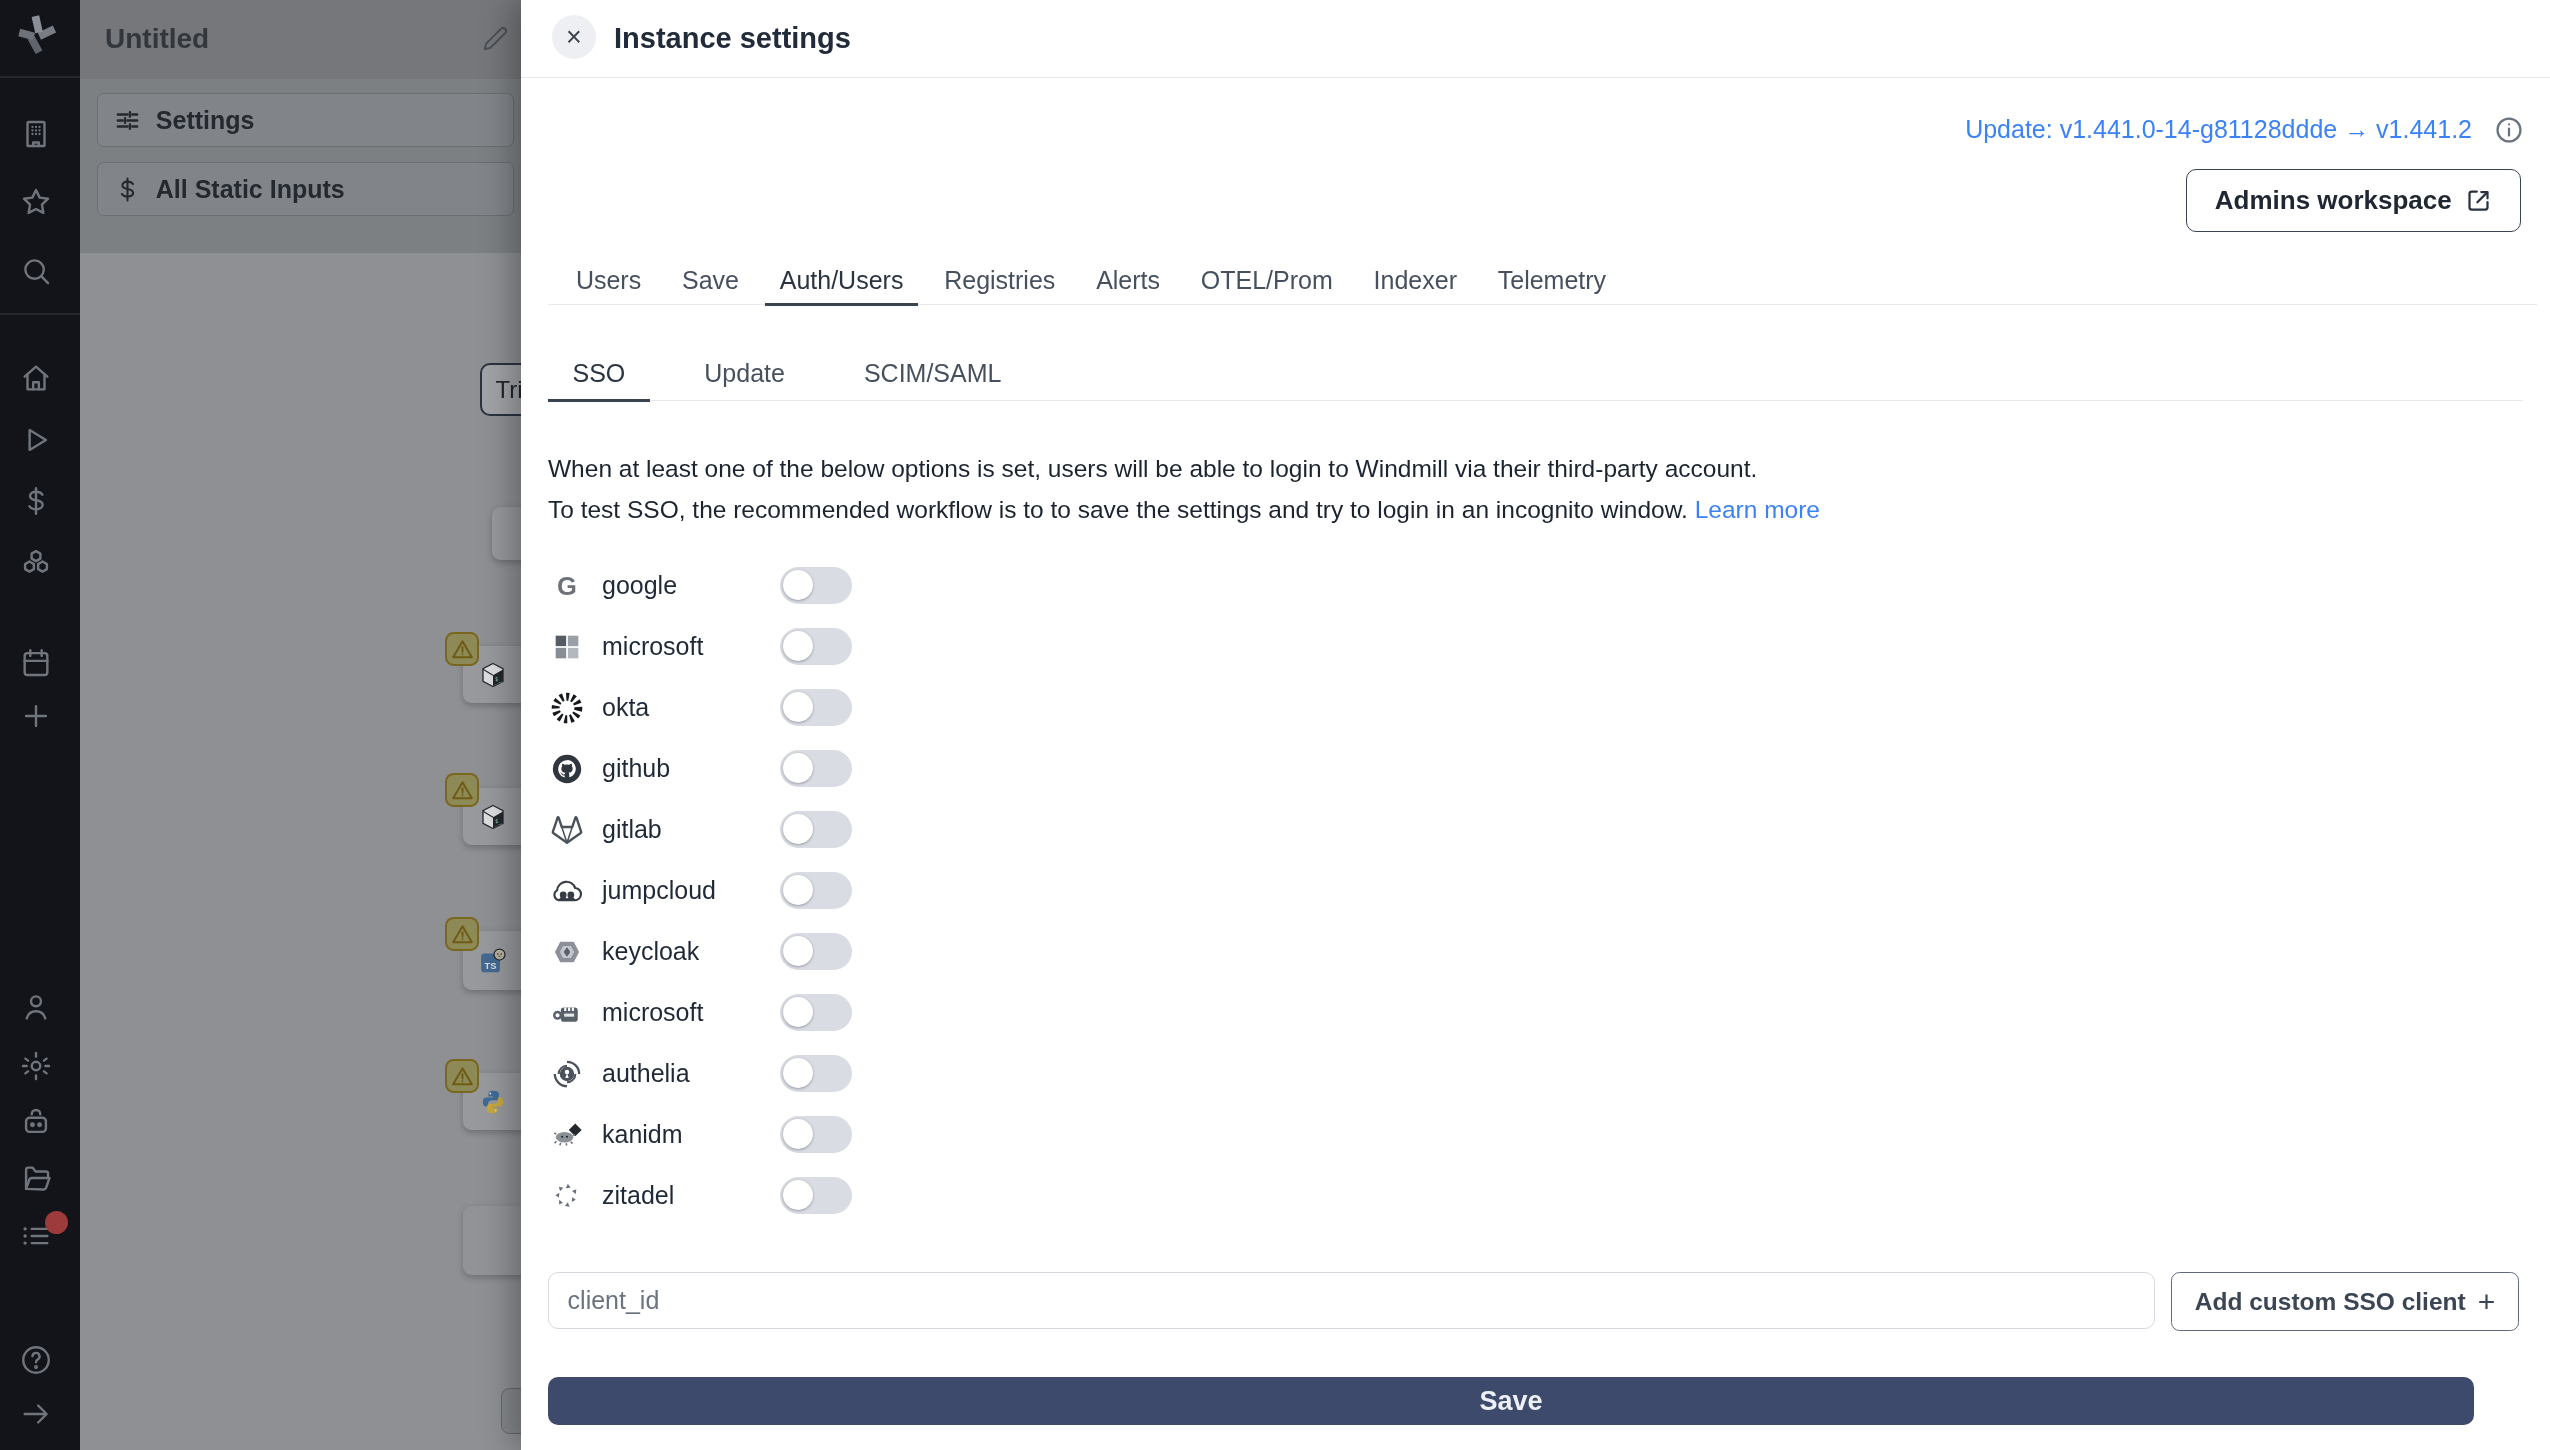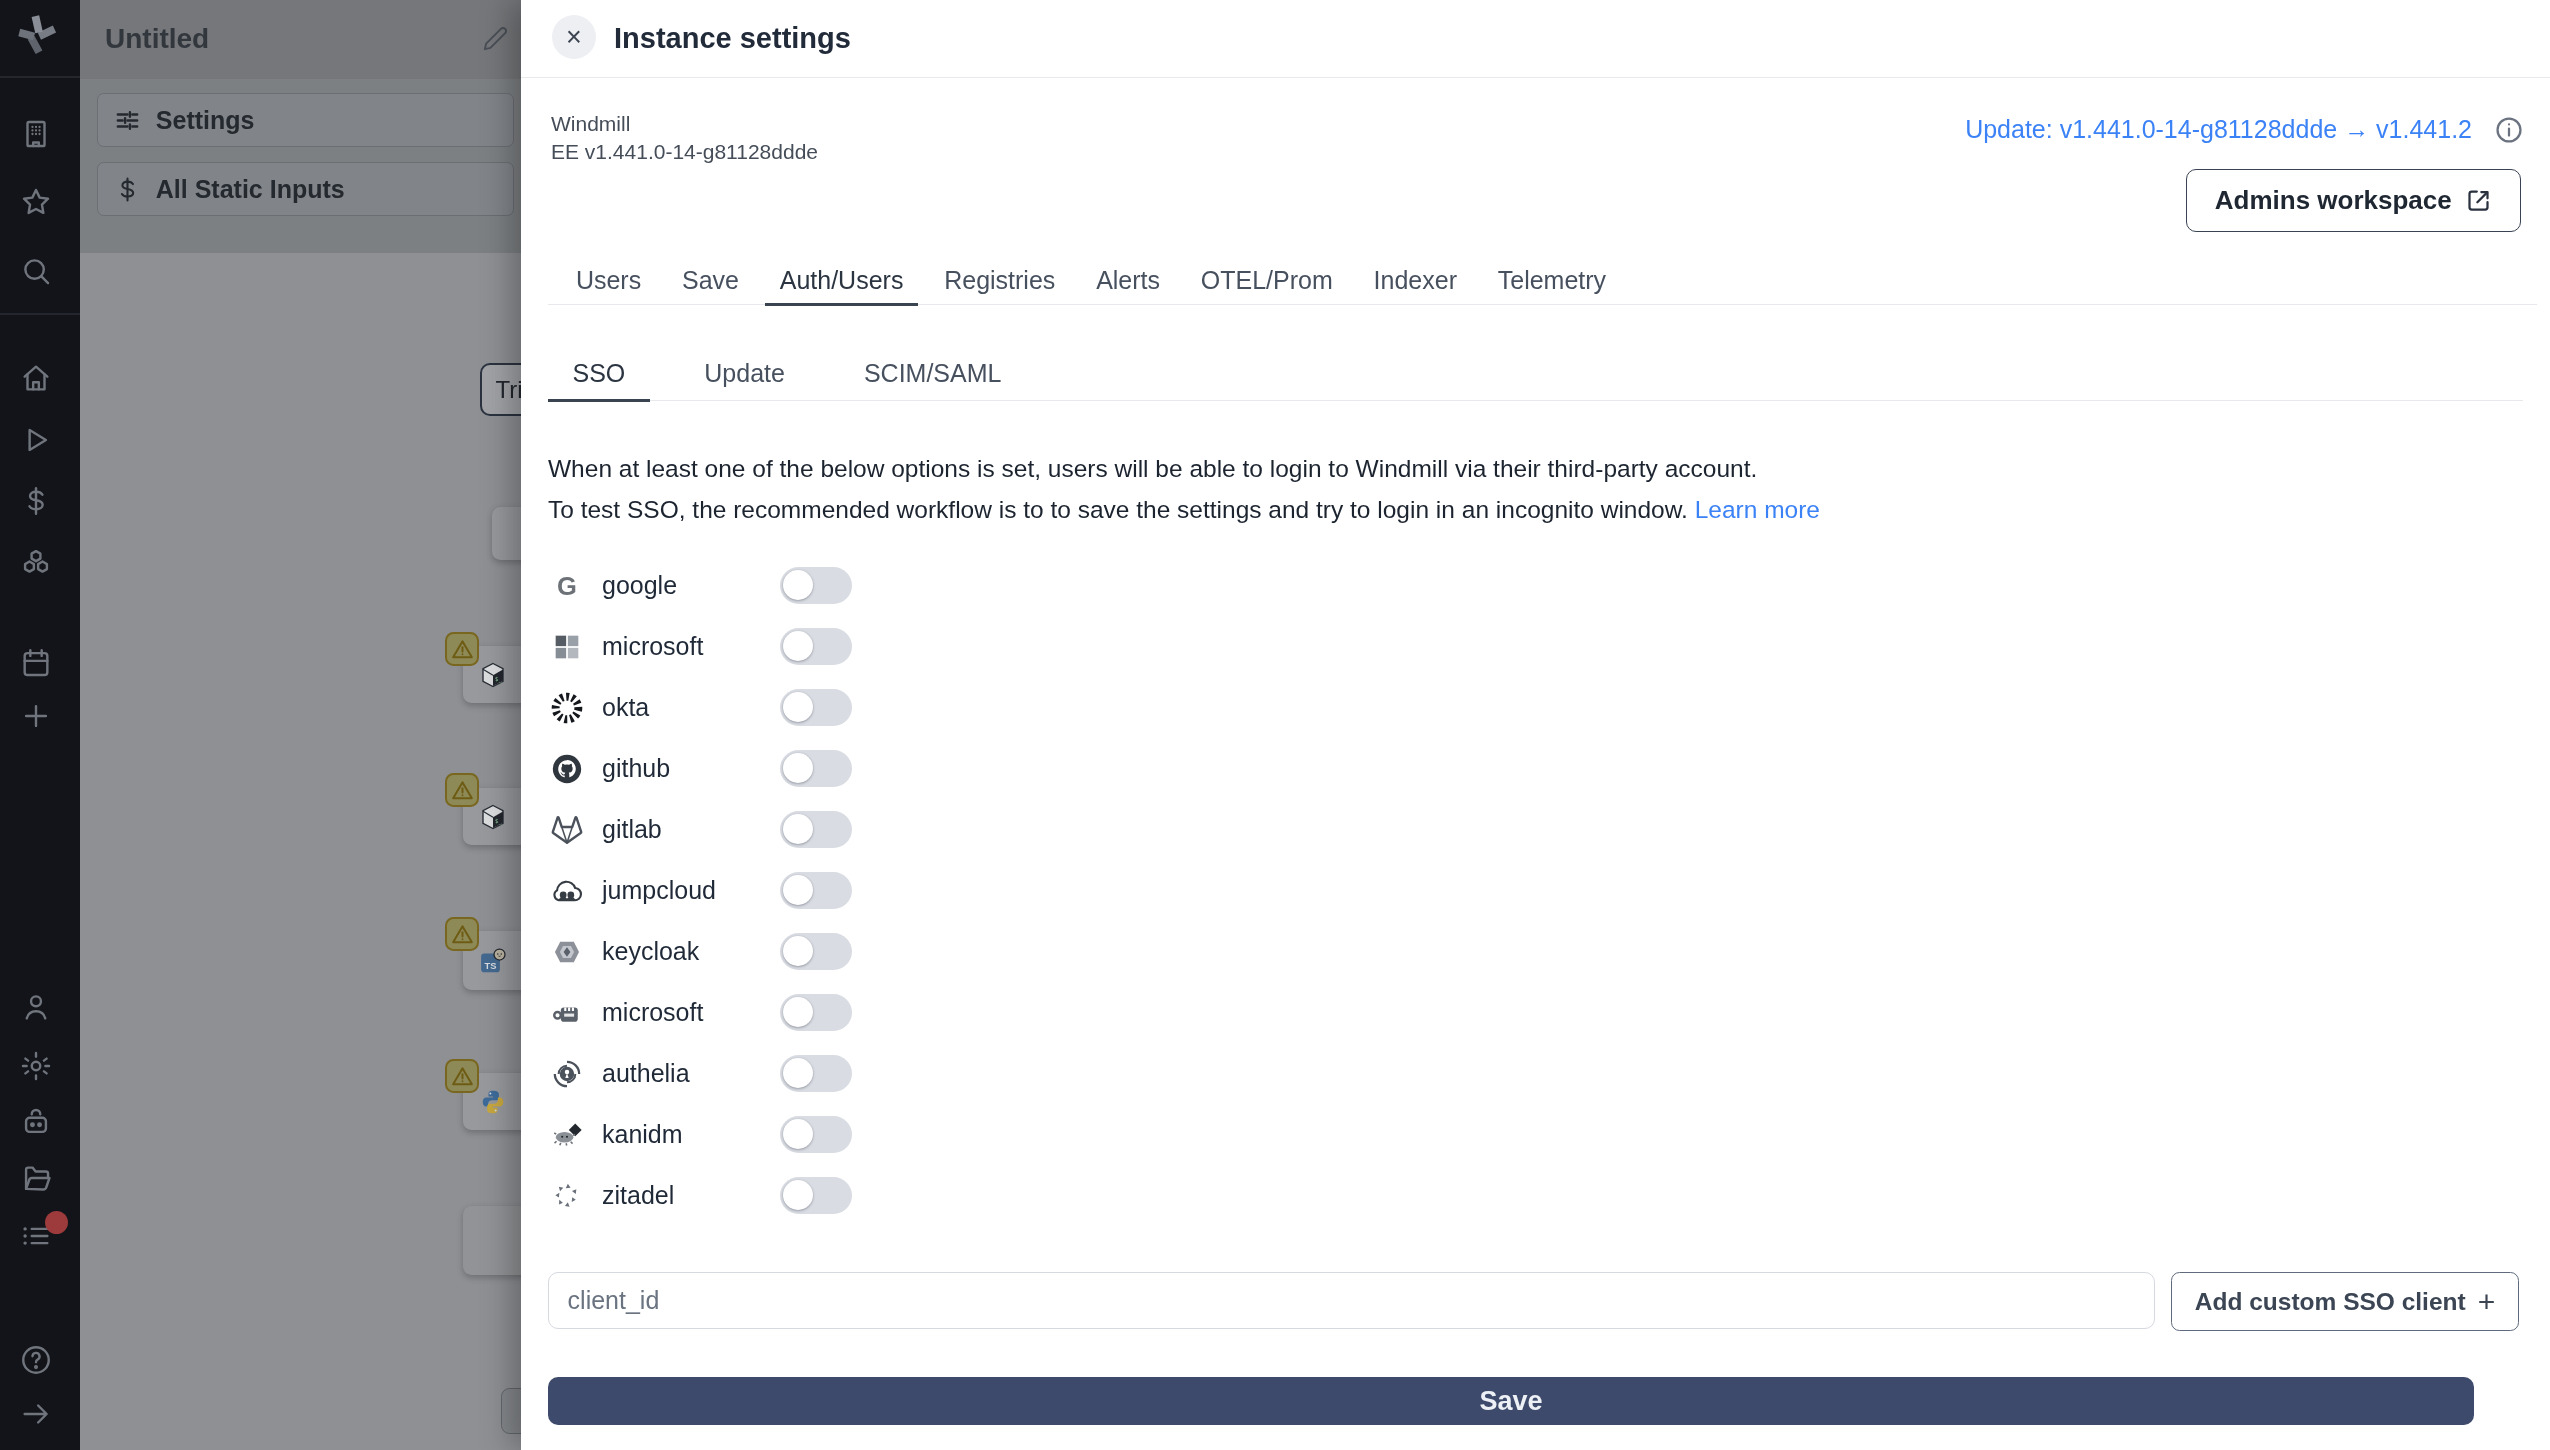"Windmill" div.abs { html: <div> <div>Windmill</div> <div>EE v1.441.0-14-g81128ddde</div> </div> -> none }
